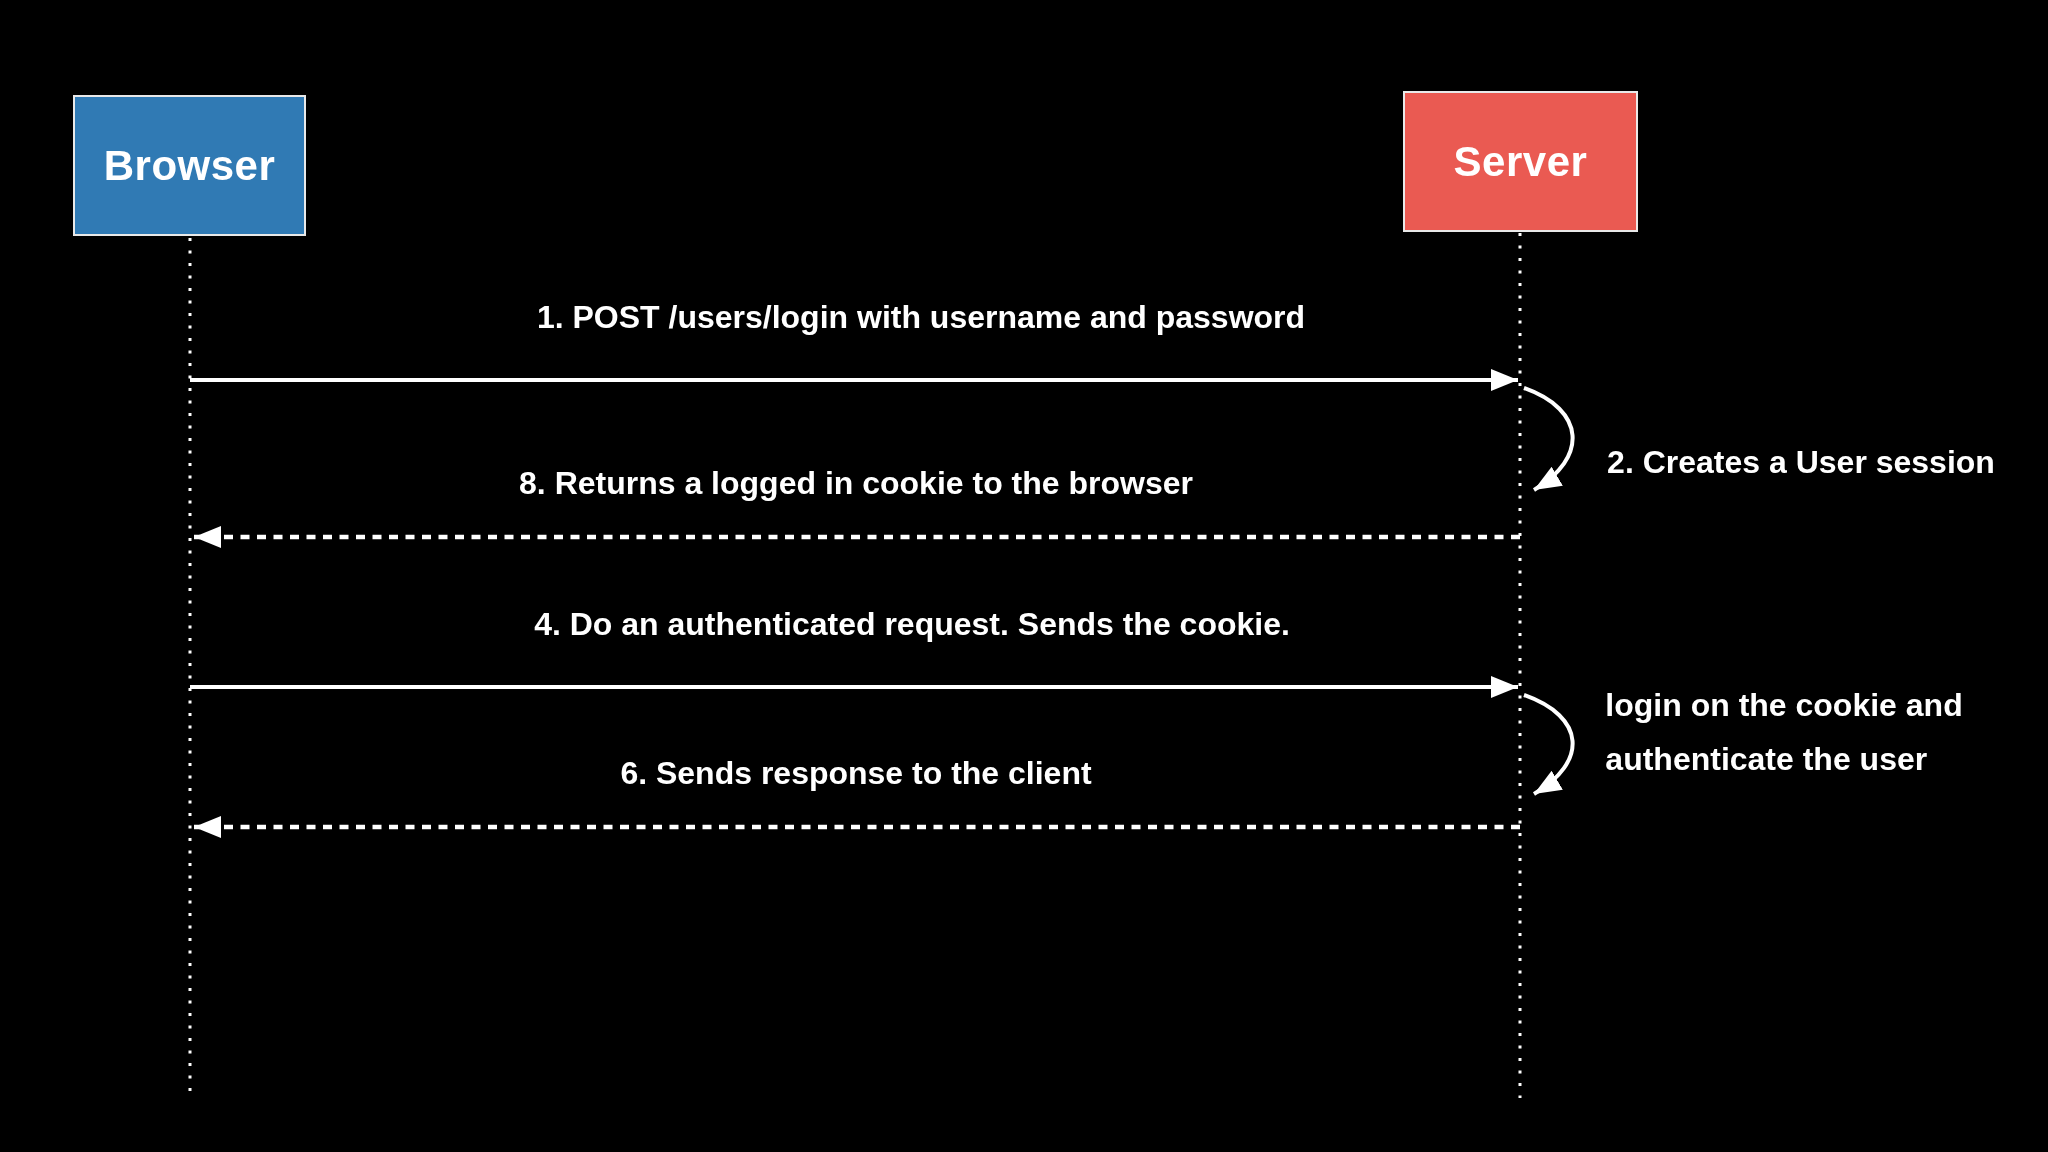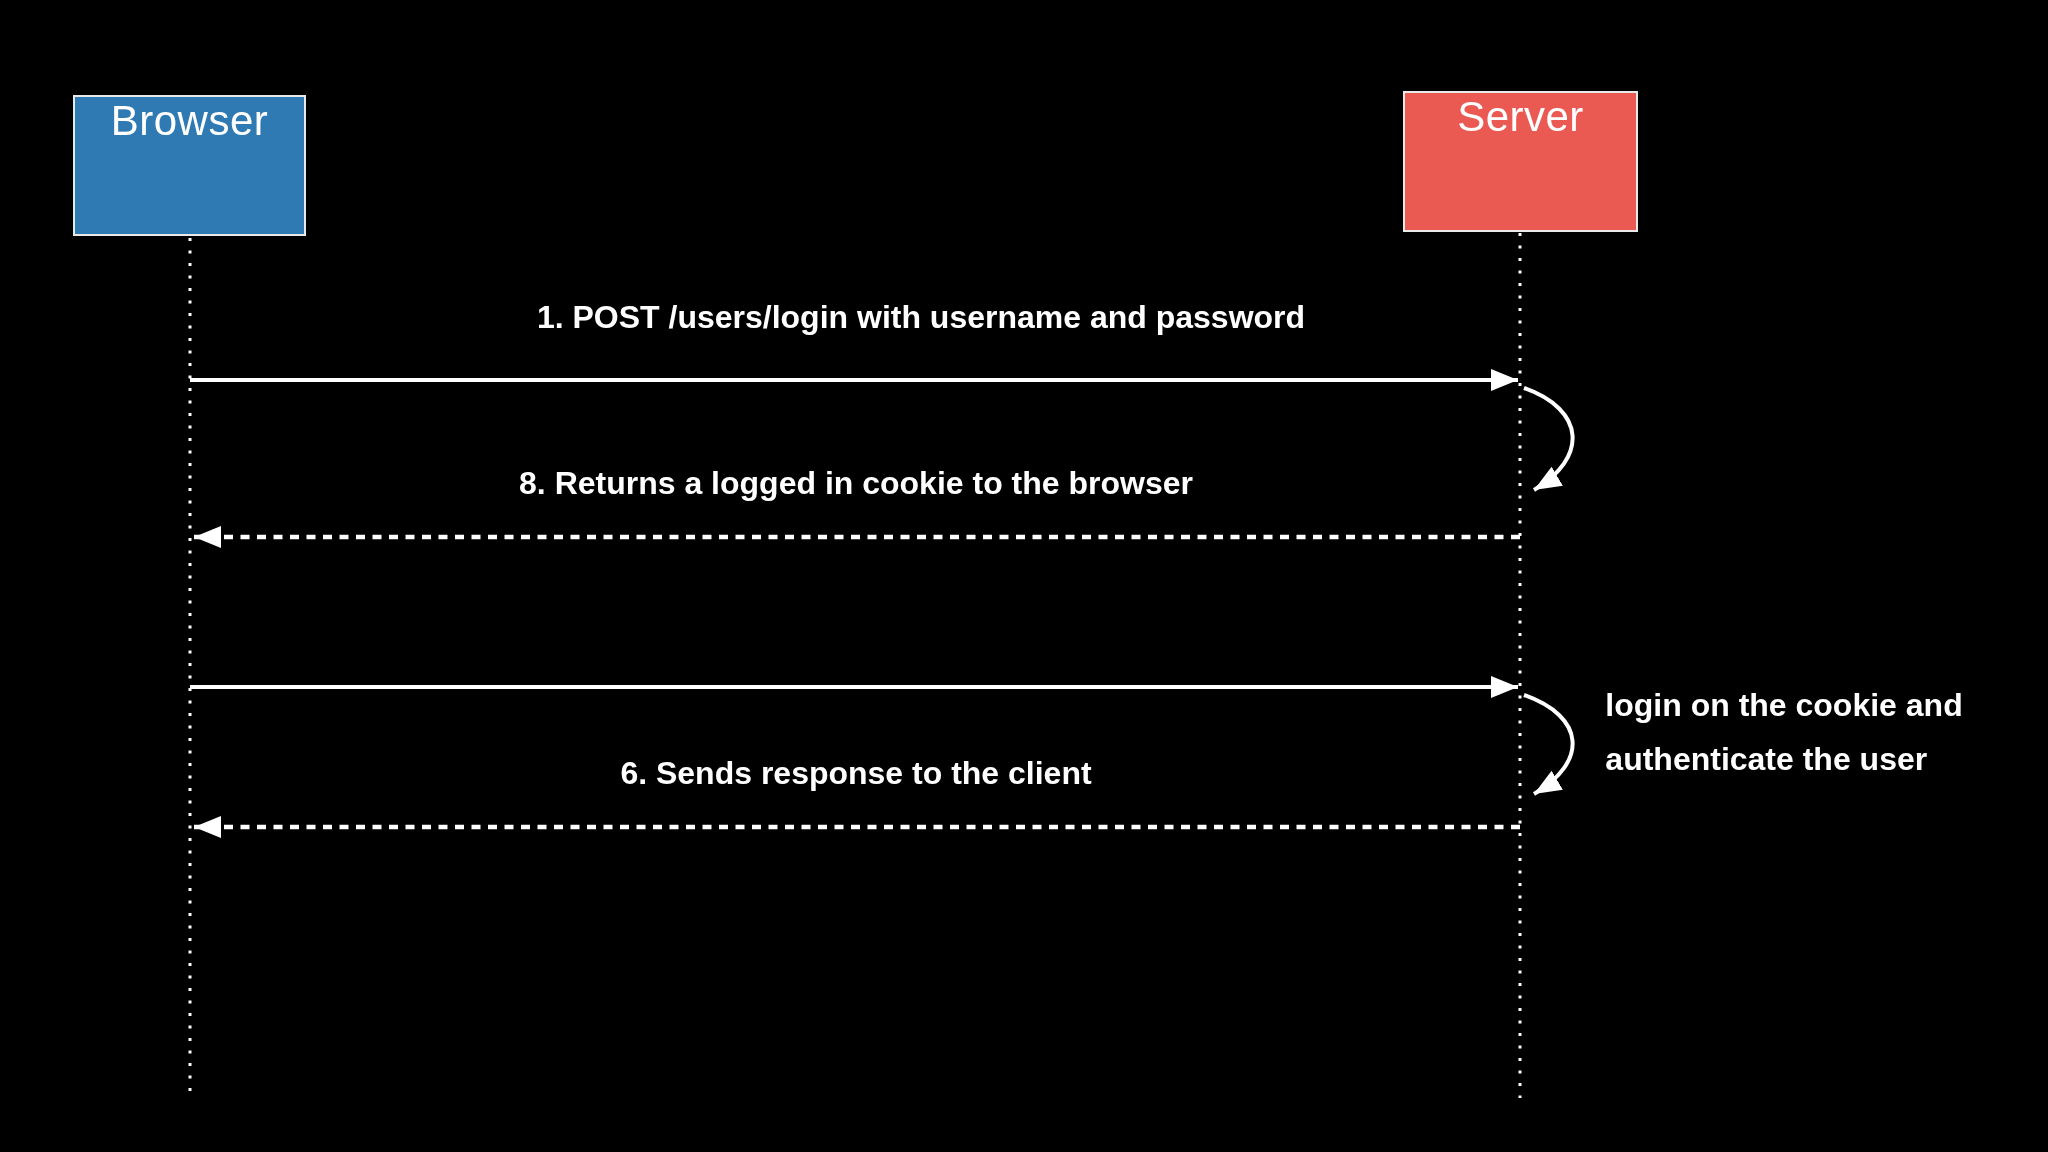"Browser" .actor { align-items: none -> center; font-weight: 400 -> 700 }
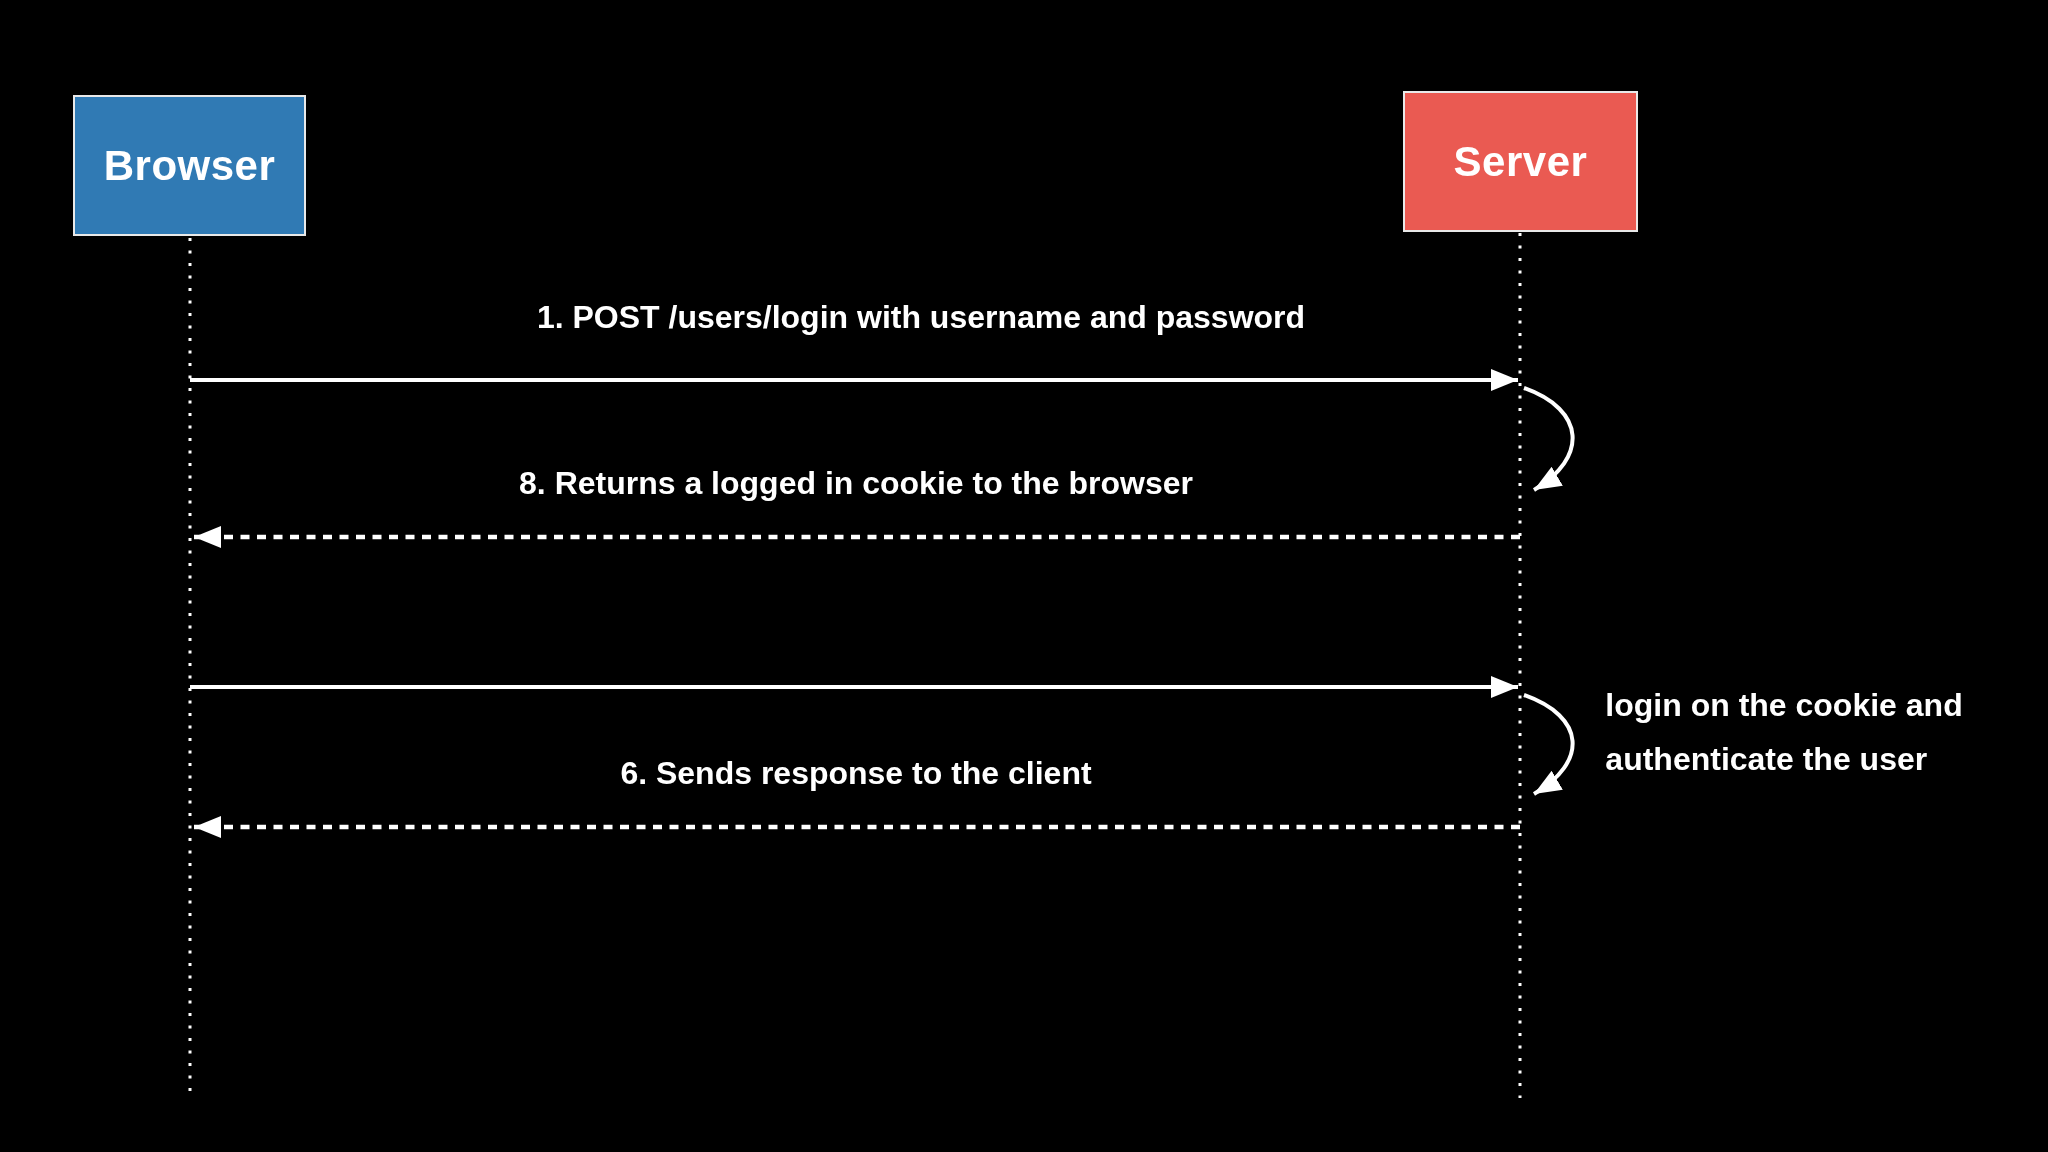"2. Creates a User session" div.msg { html: none -> <div>2. Creates a User session</div> }
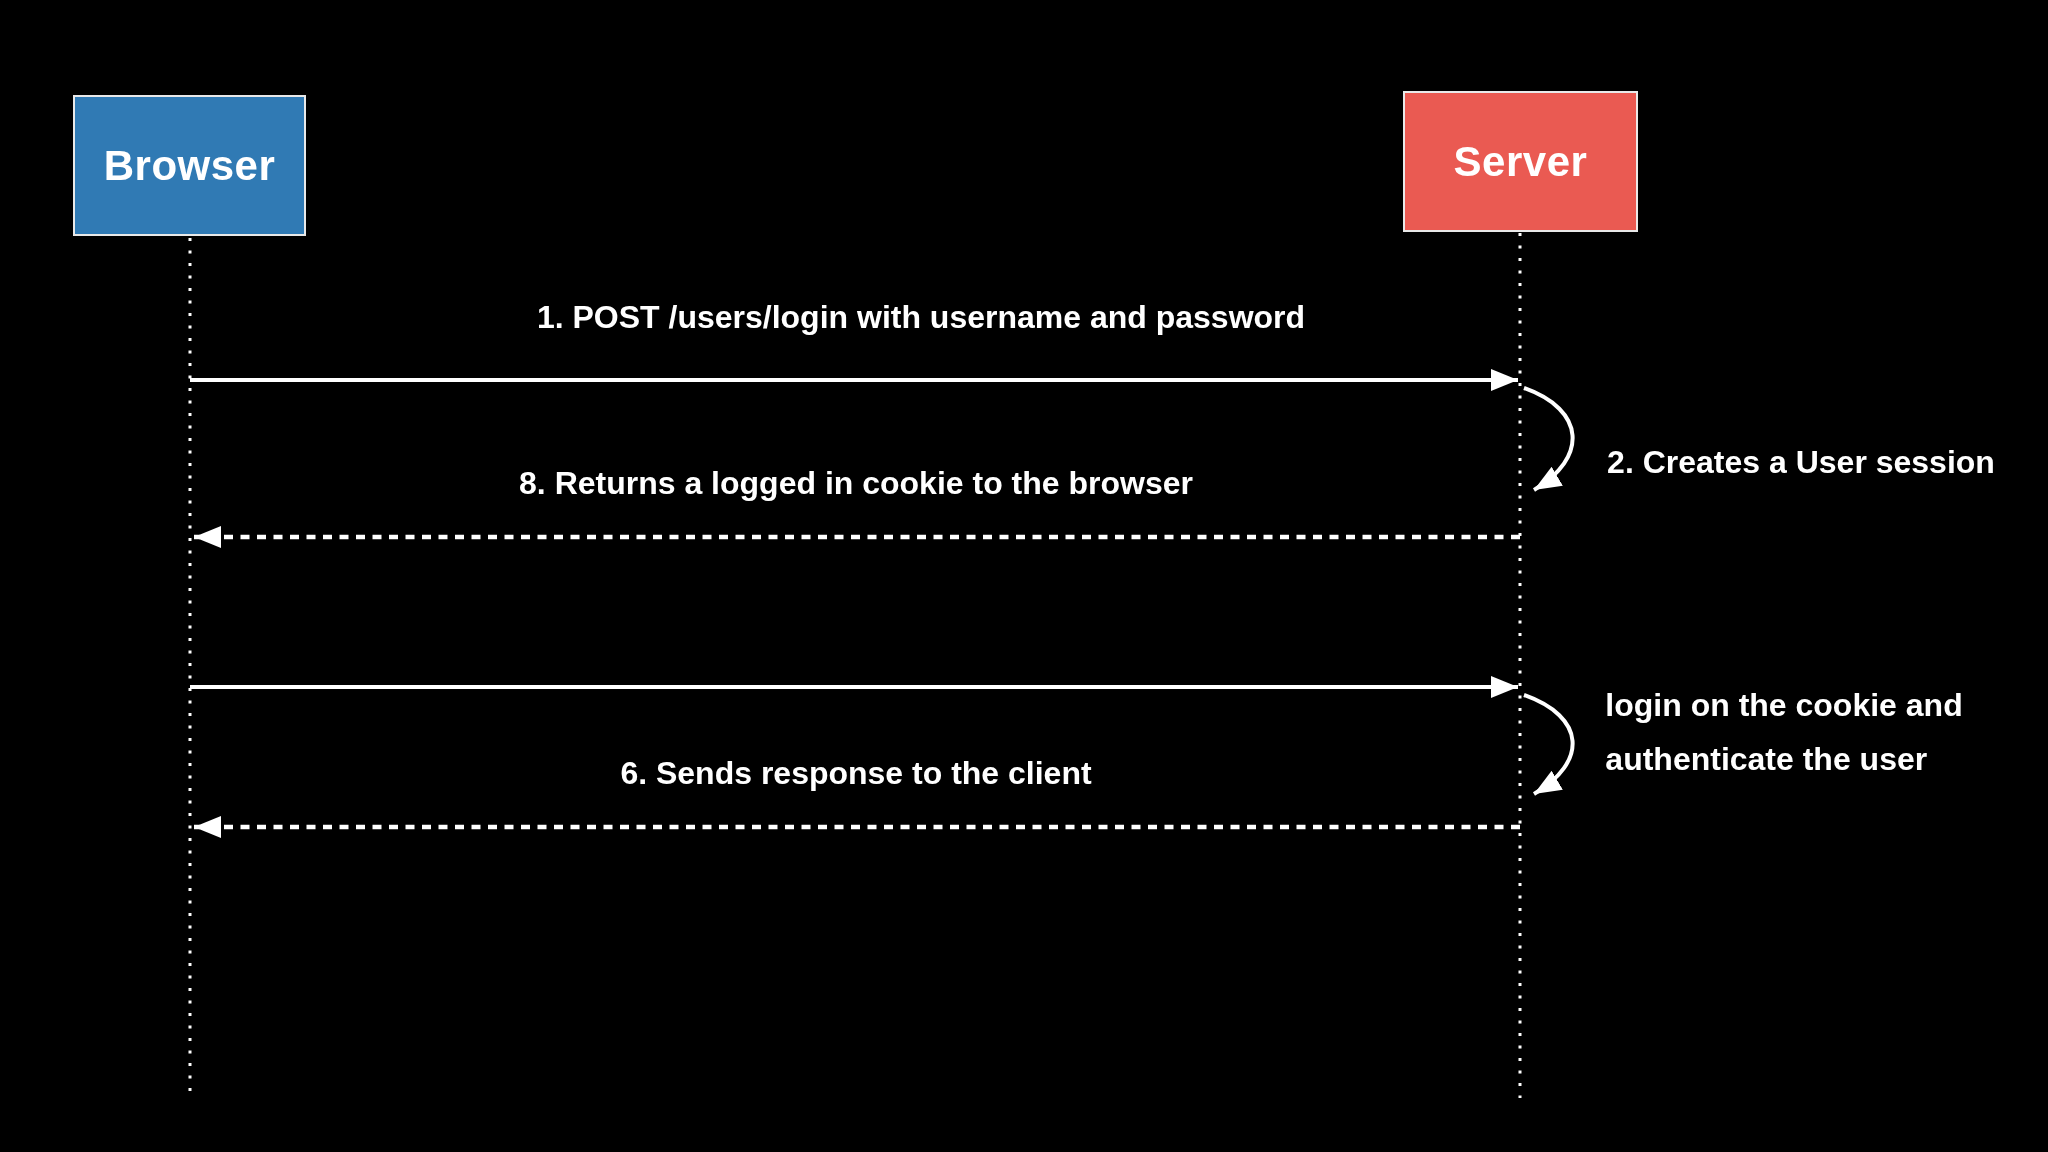"4. Do an authenticated request." div.msg { html: none -> <div>4. Do an authenticated request. Sends the cookie.</div> }
